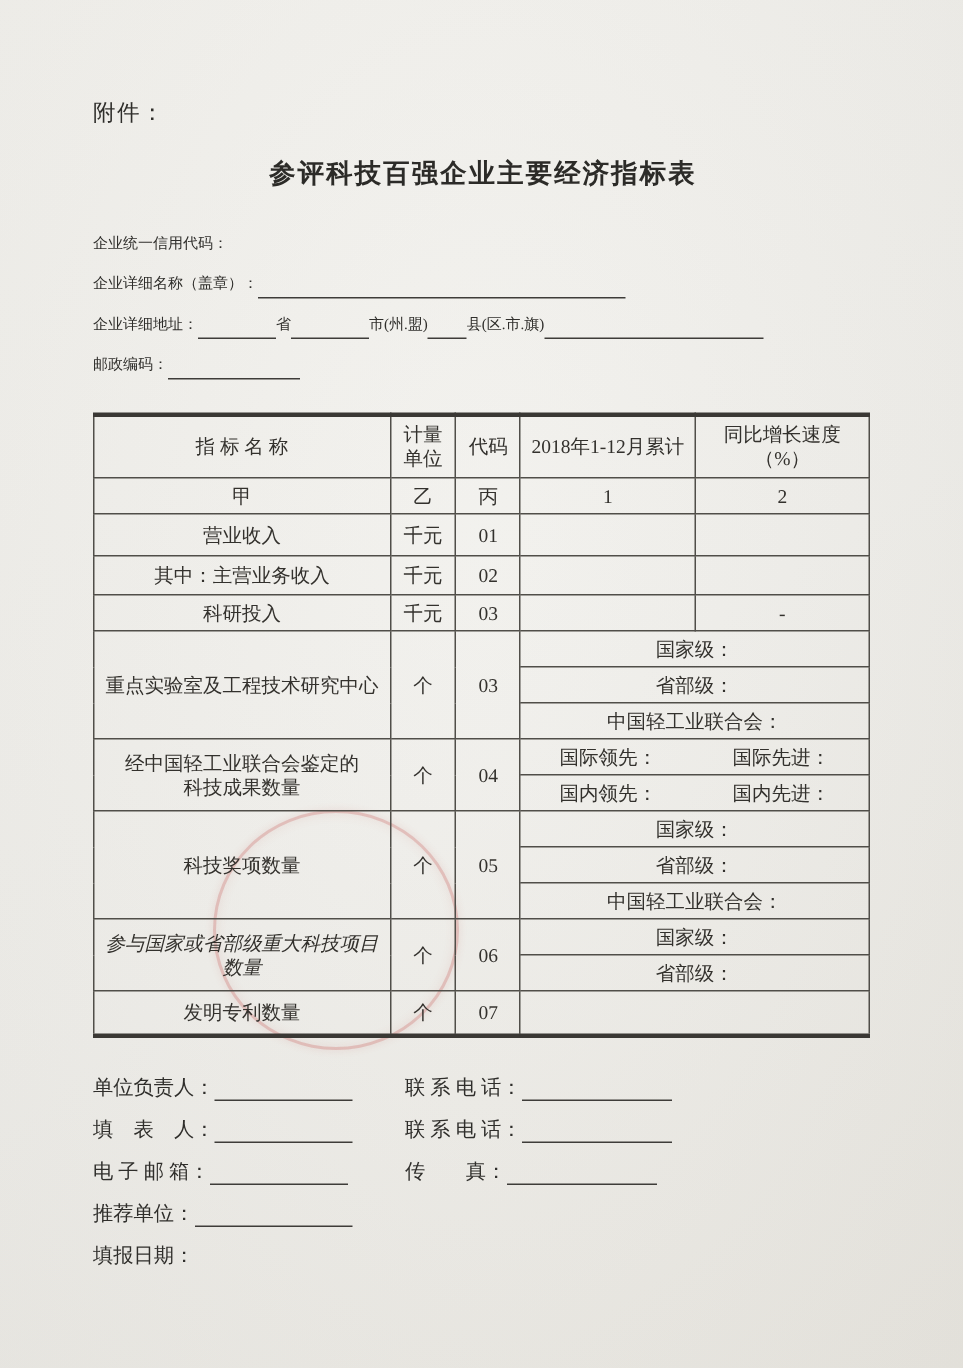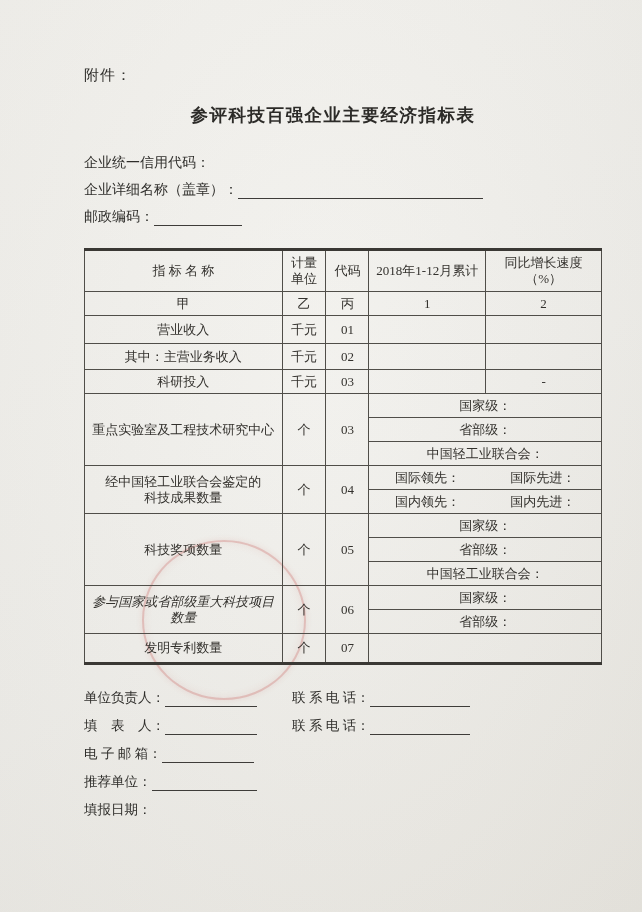"附件：" .content { padding: 66px 60px 0 84px -> 66px 60px 0 62px }
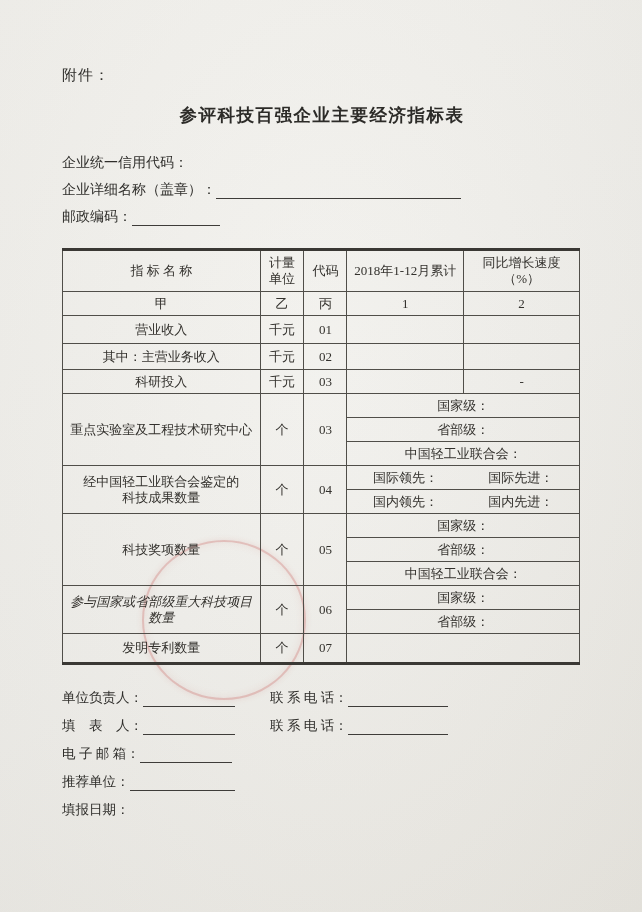"企业统一信用代码：" .info { font-size: 14px -> 10px }
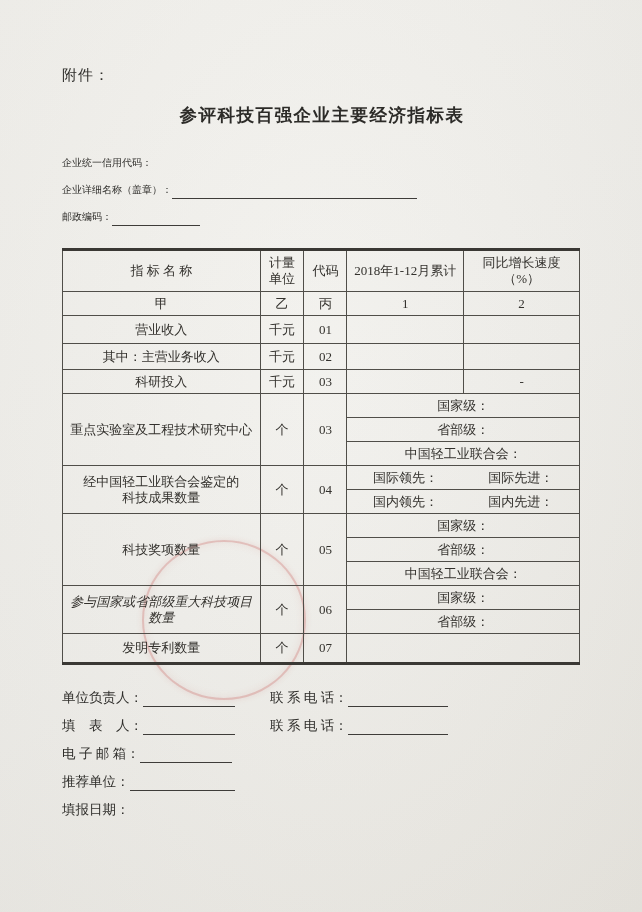"企业详细地址：" div.info-line { html: none -> <div> <span>企业详细地址：</span> <span></span> <span>省</span> <span></span> <span>市(州.盟)</span> <span></span> <span>县(区.市.旗)</span> <span></span> </div> }
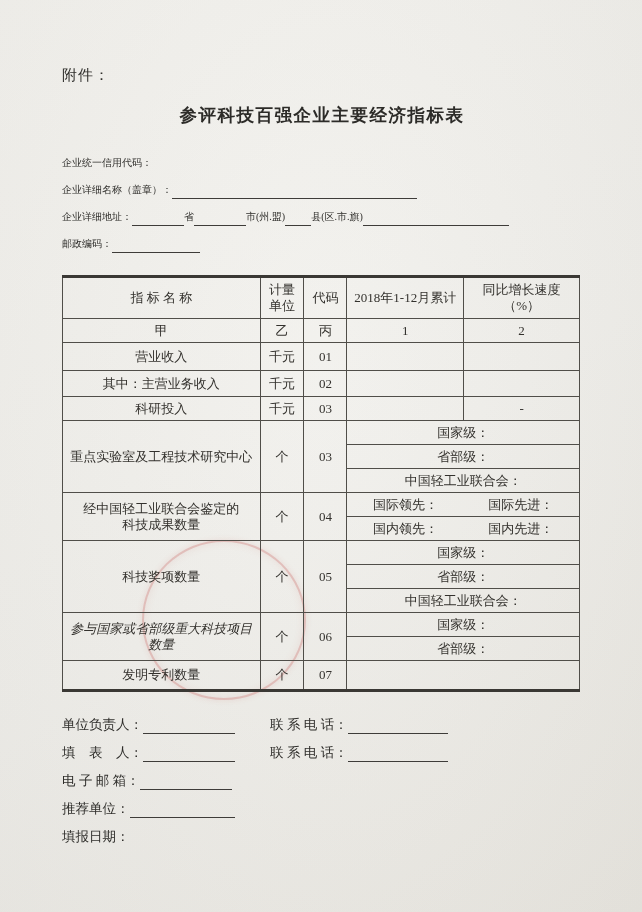"传 真：" span.fcell { html: none -> <span> <span>传 真：</span> <span></span> </span> }
